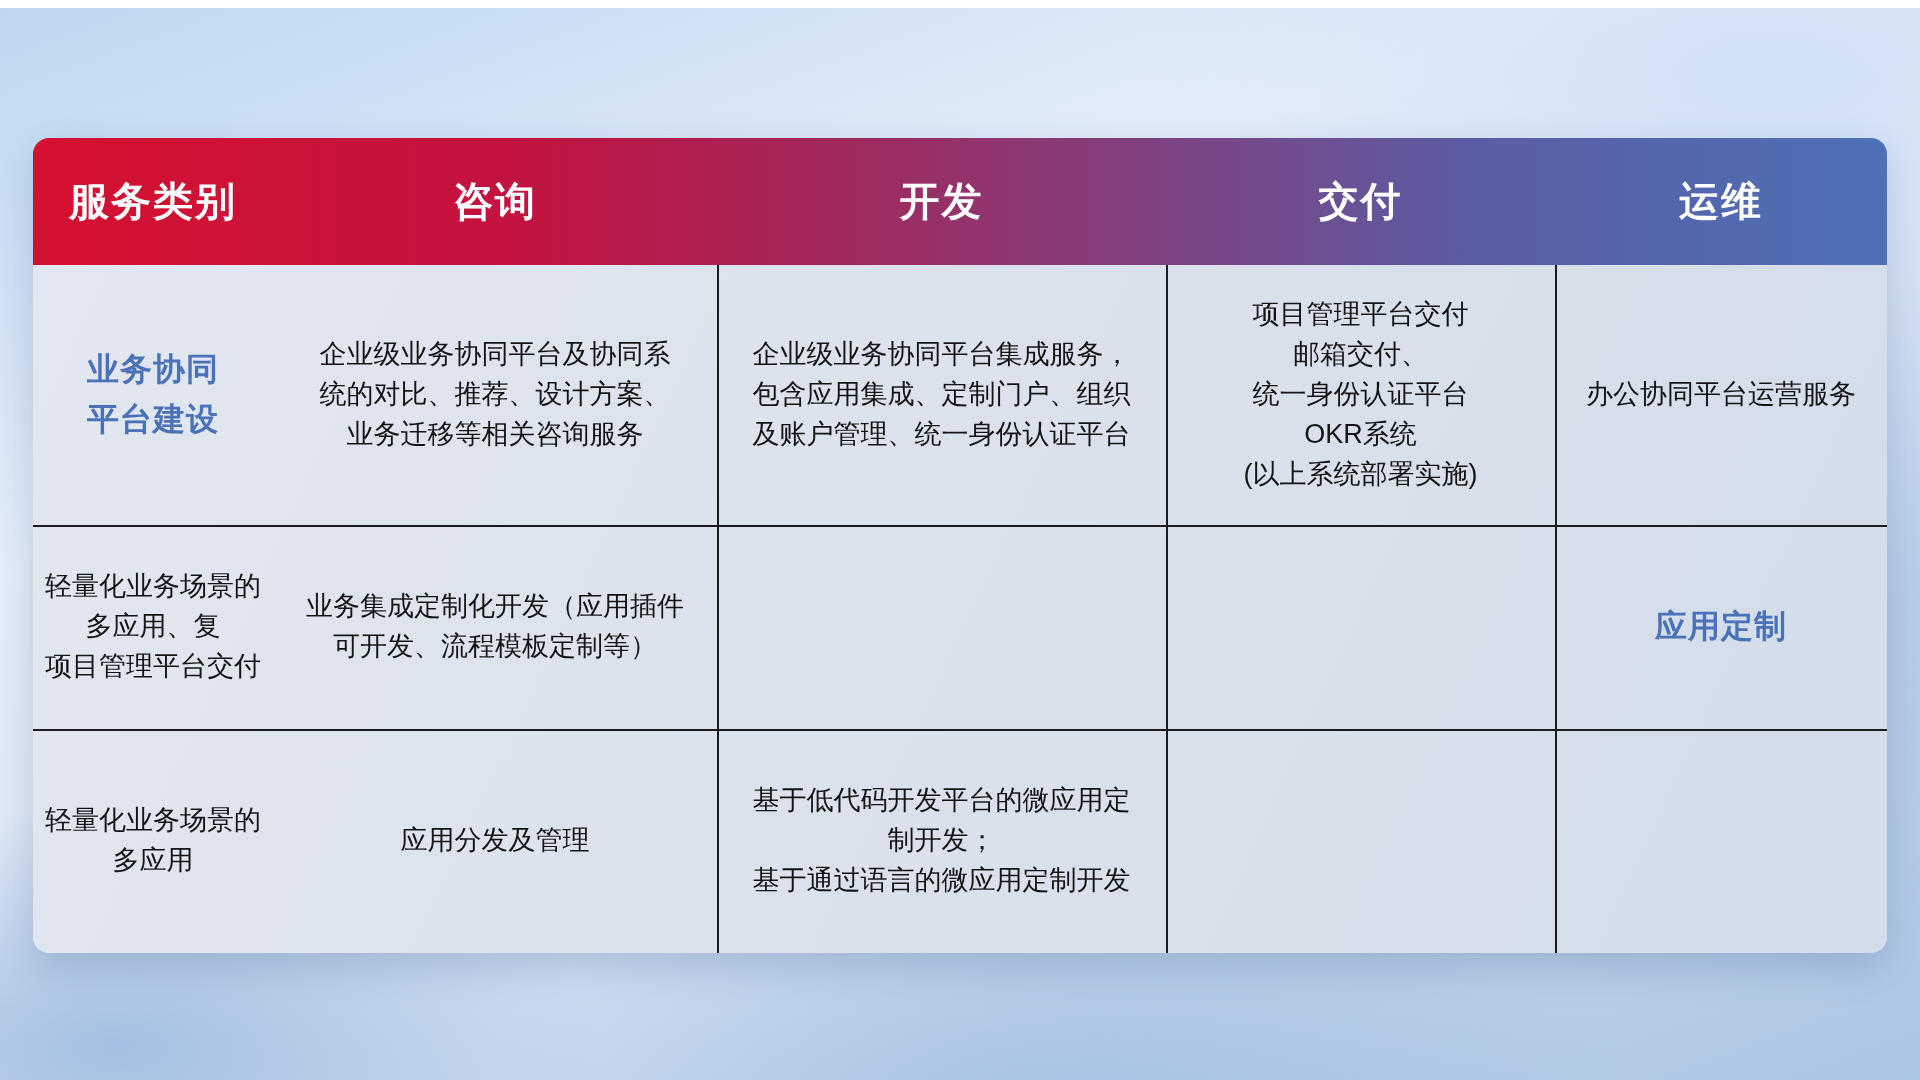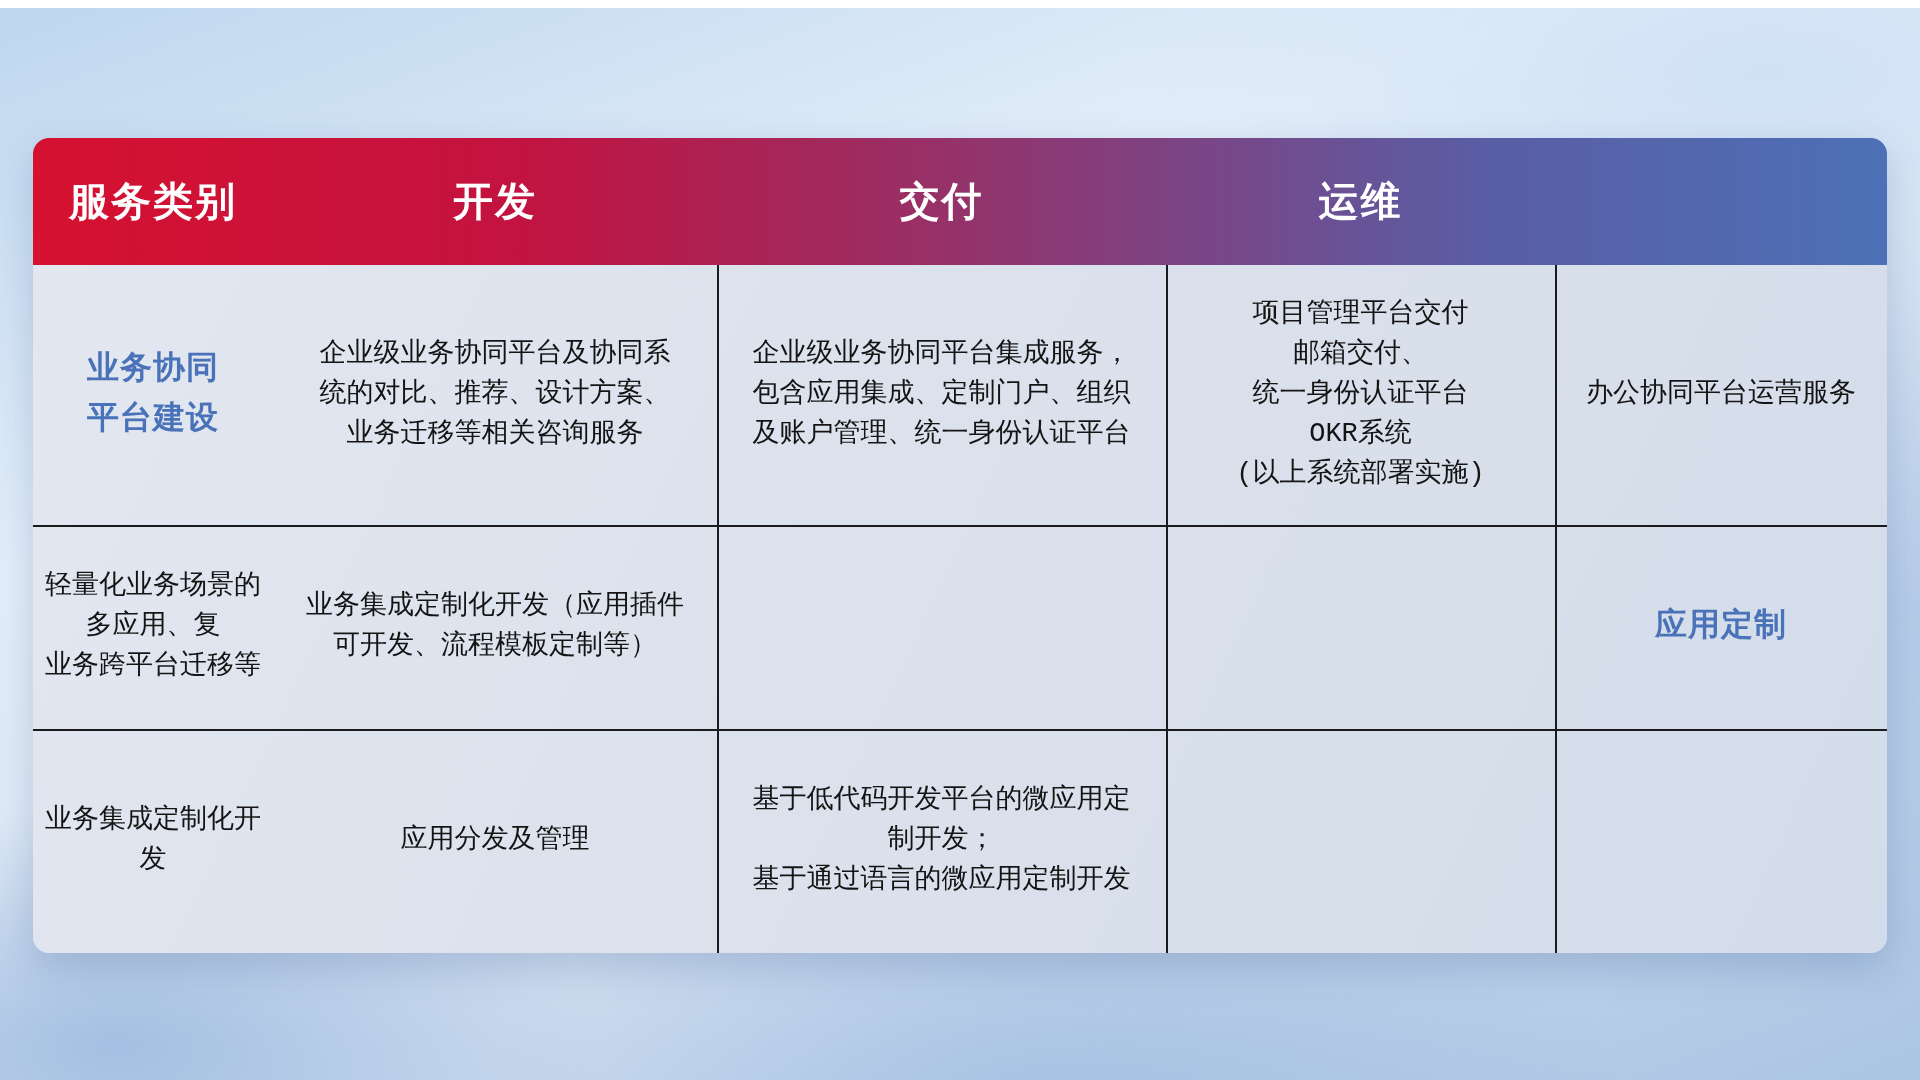"咨询" div.header-cell { html: none -> <div>咨询</div> }
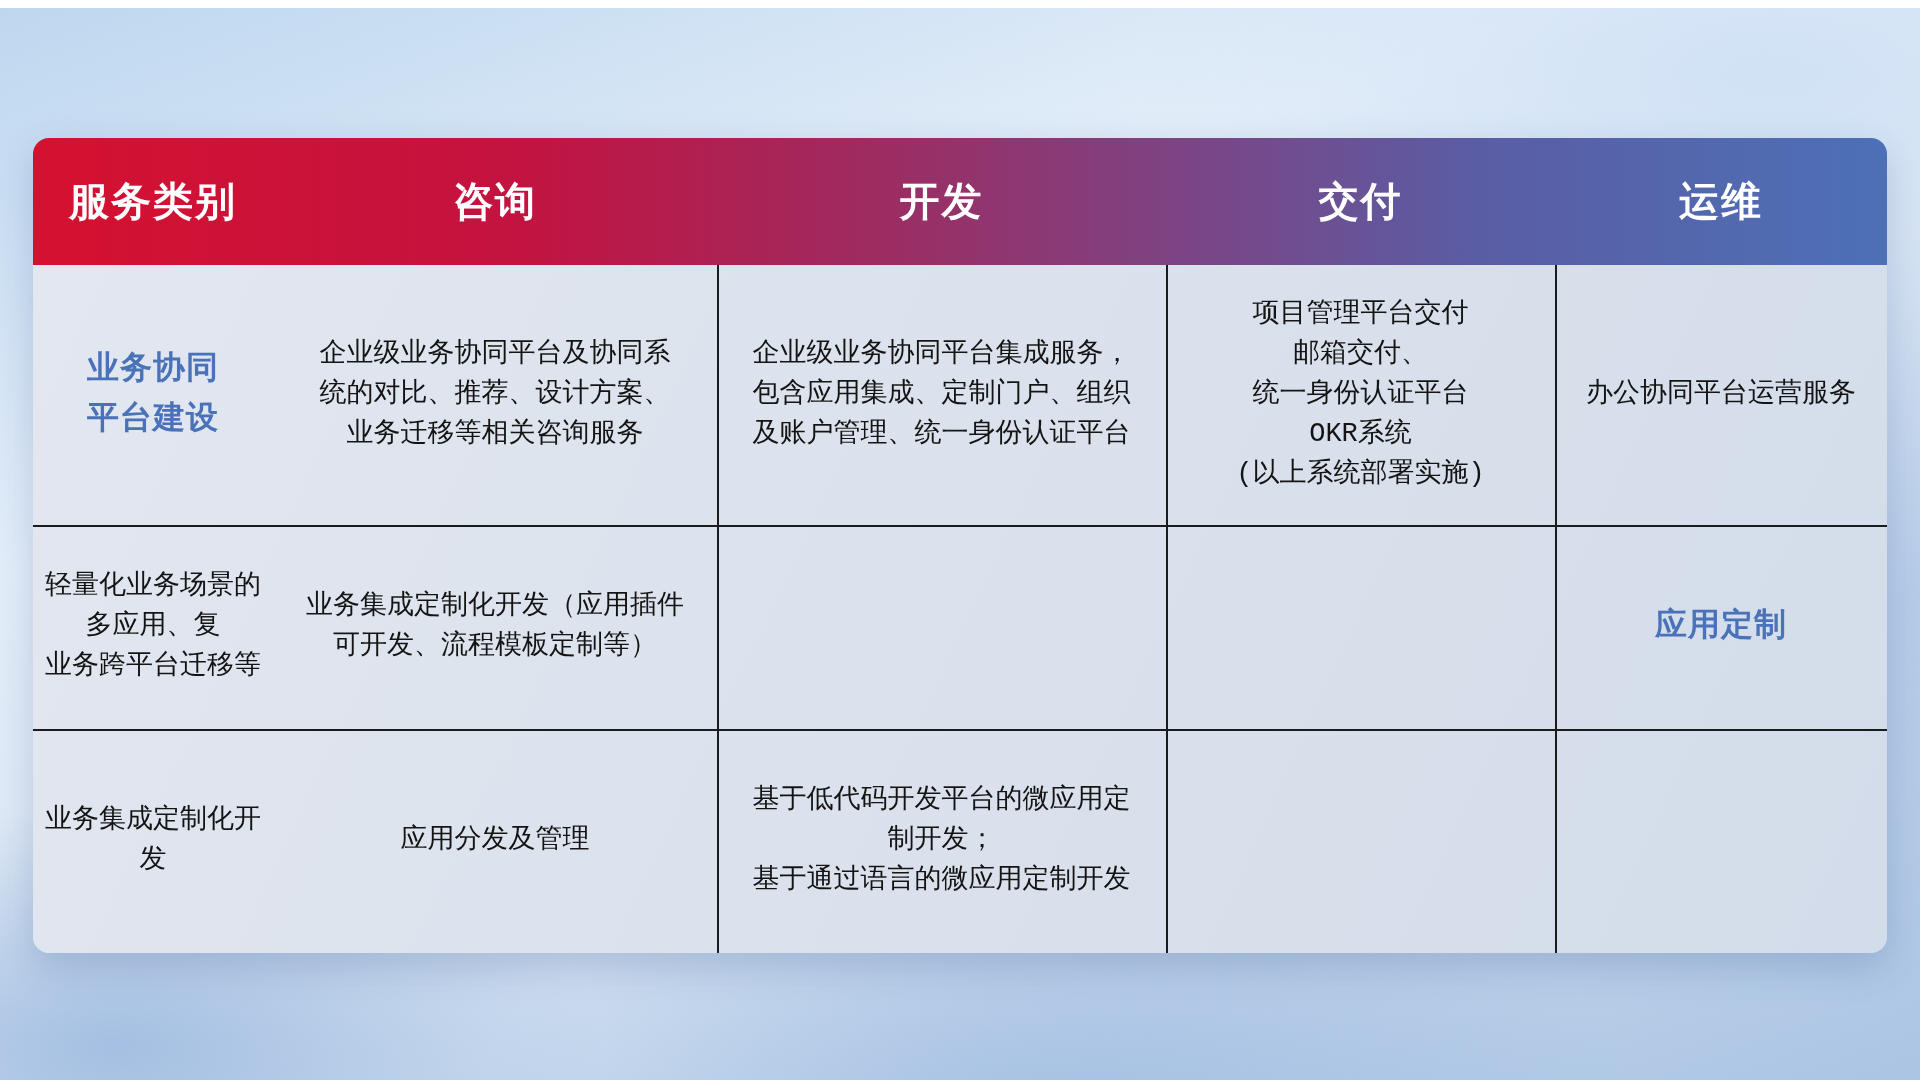"项目管理平台交付" .body-cell { font-family: Liberation Mono, monospace -> none }
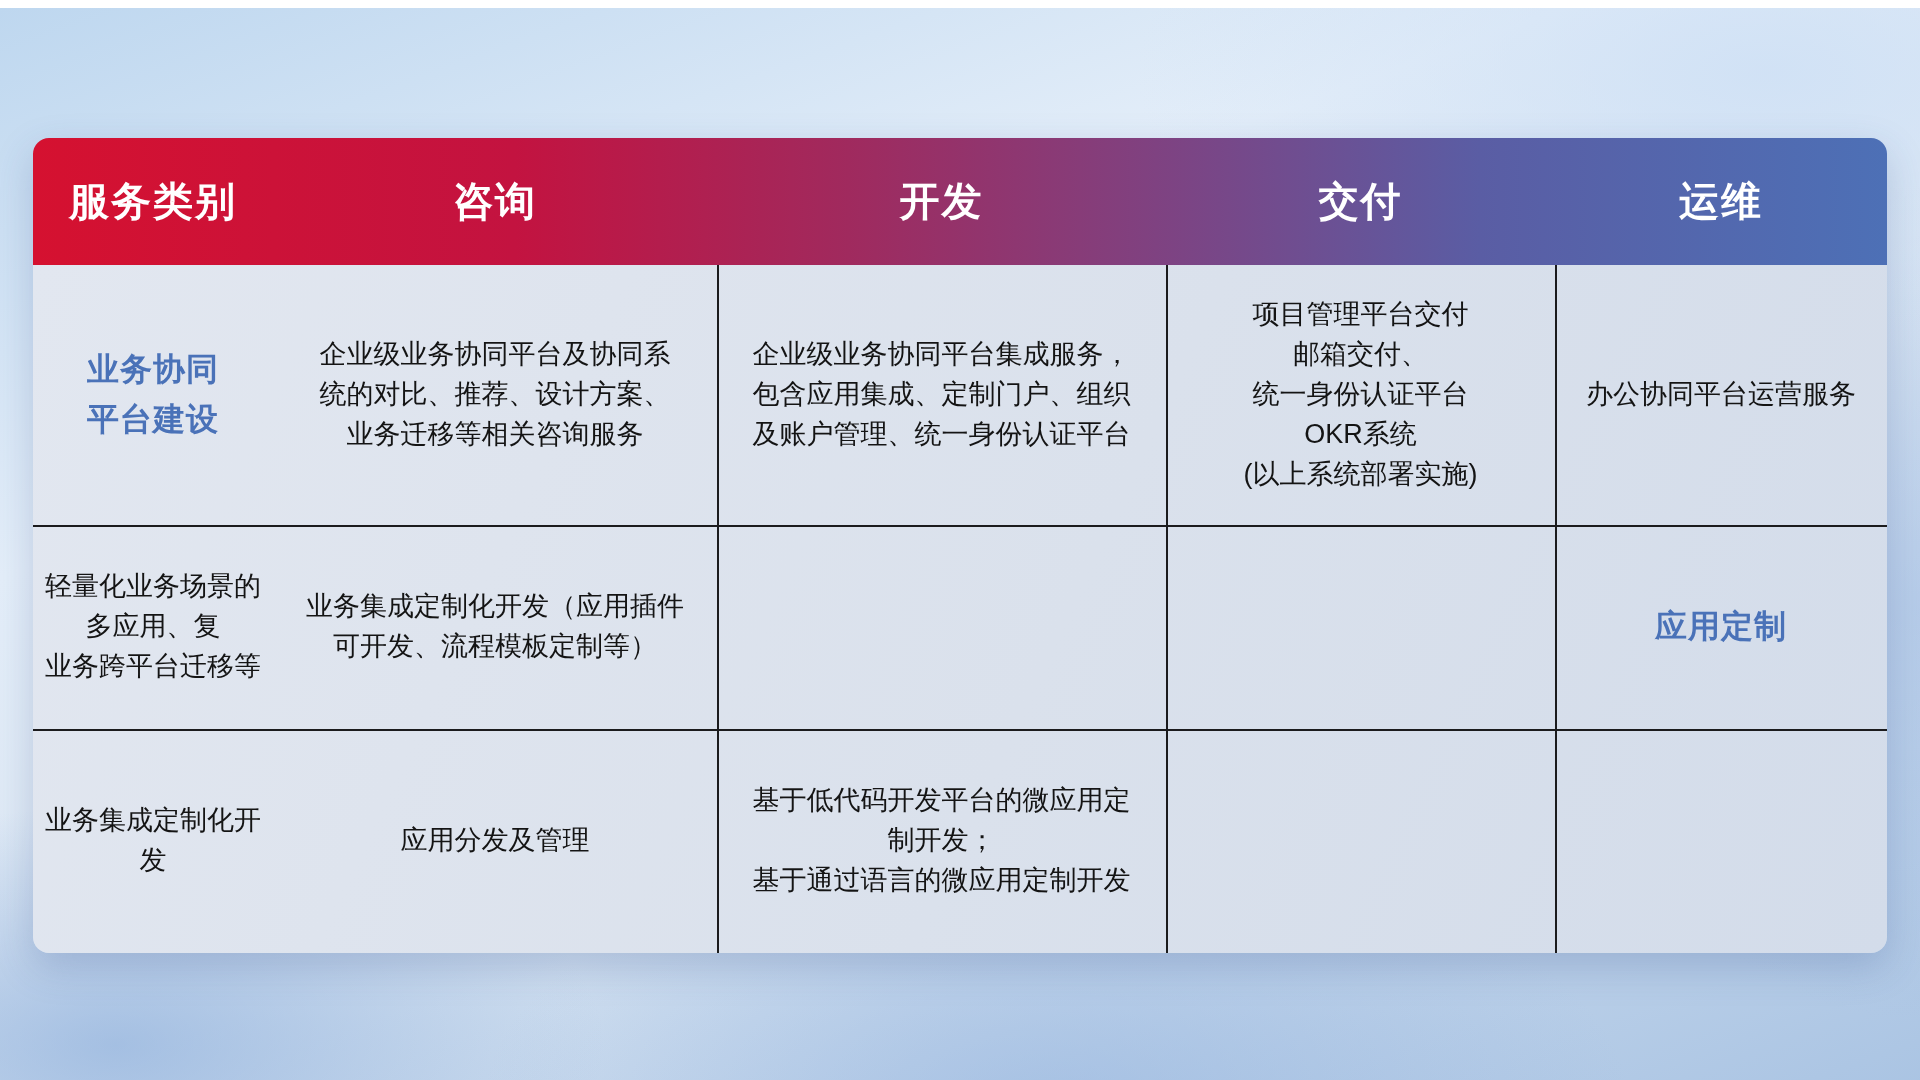"轻量化业务场景的多应用、复" div.body-cell { text: 业务跨平台迁移等 -> 项目管理平台交付 }
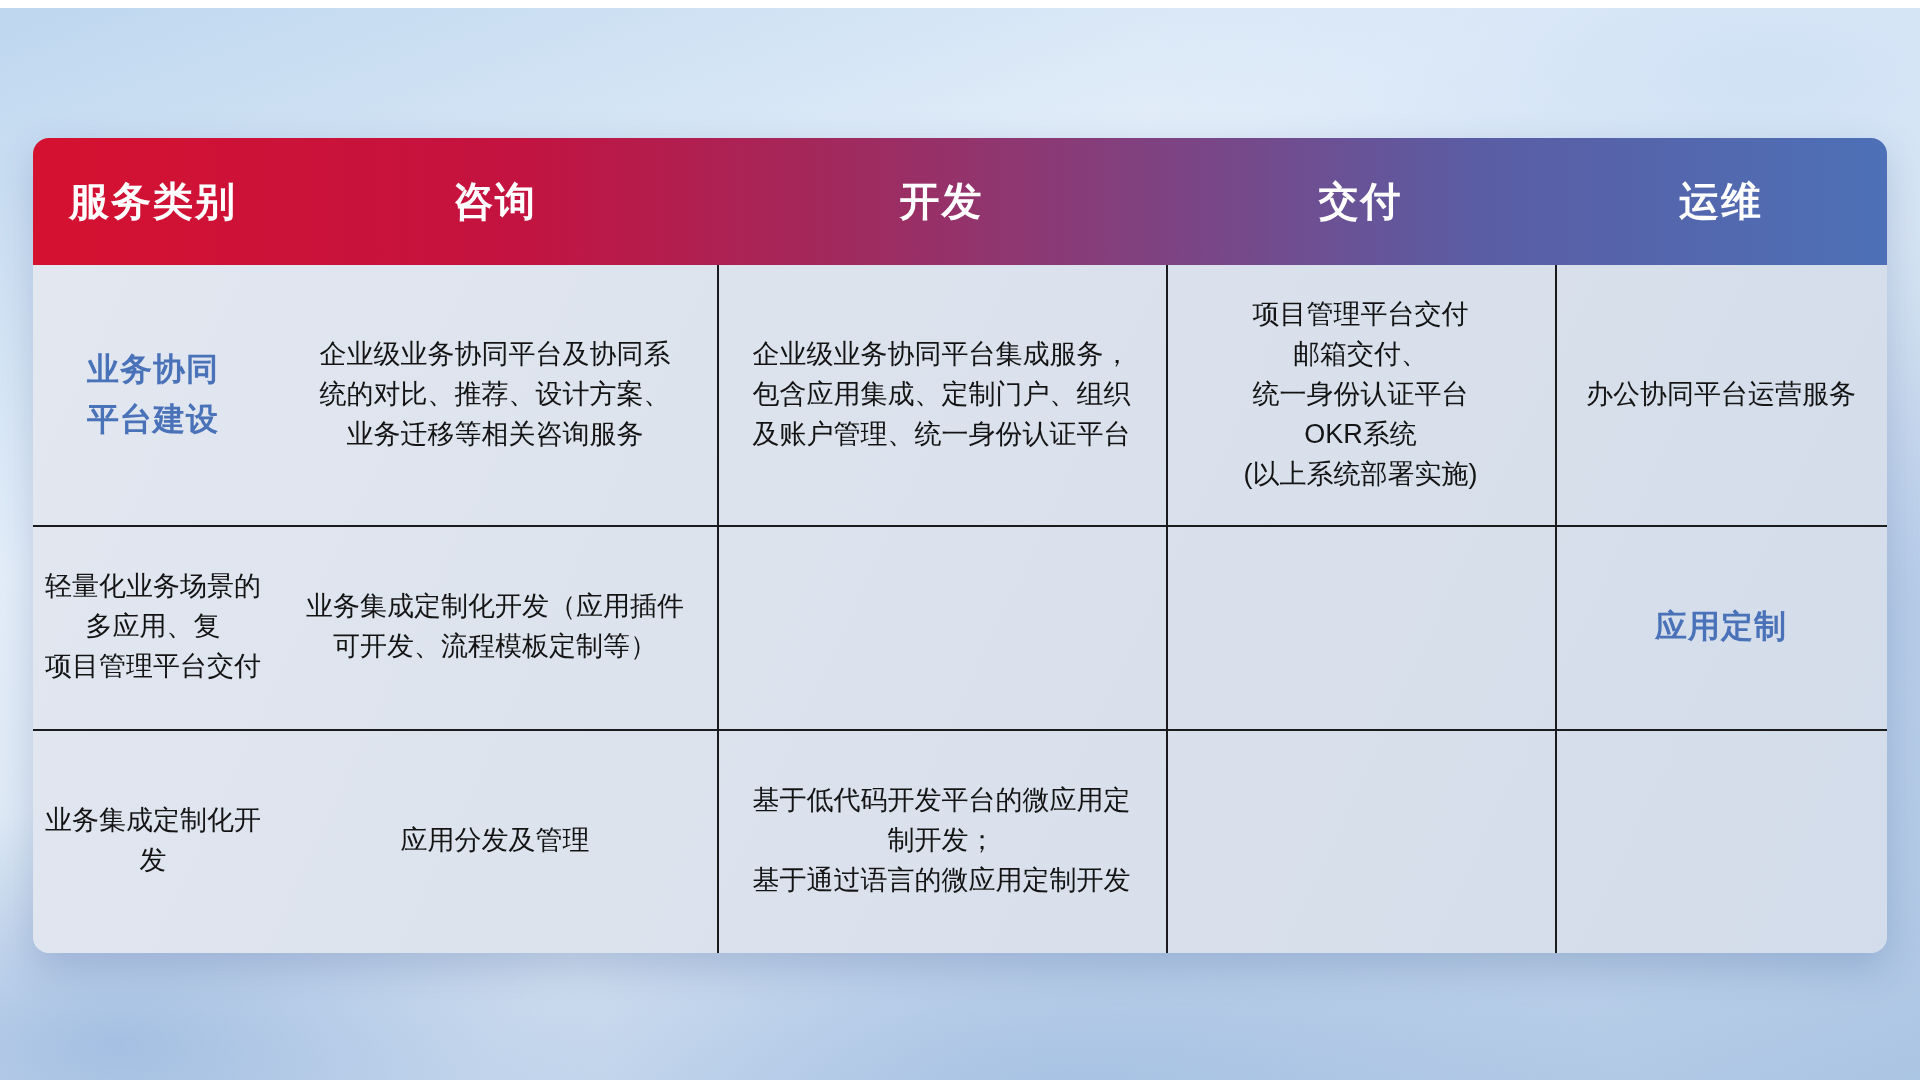"业务集成定制化开发" div.body-cell { text: 业务集成定制化开发 -> 轻量化业务场景的多应用 }
